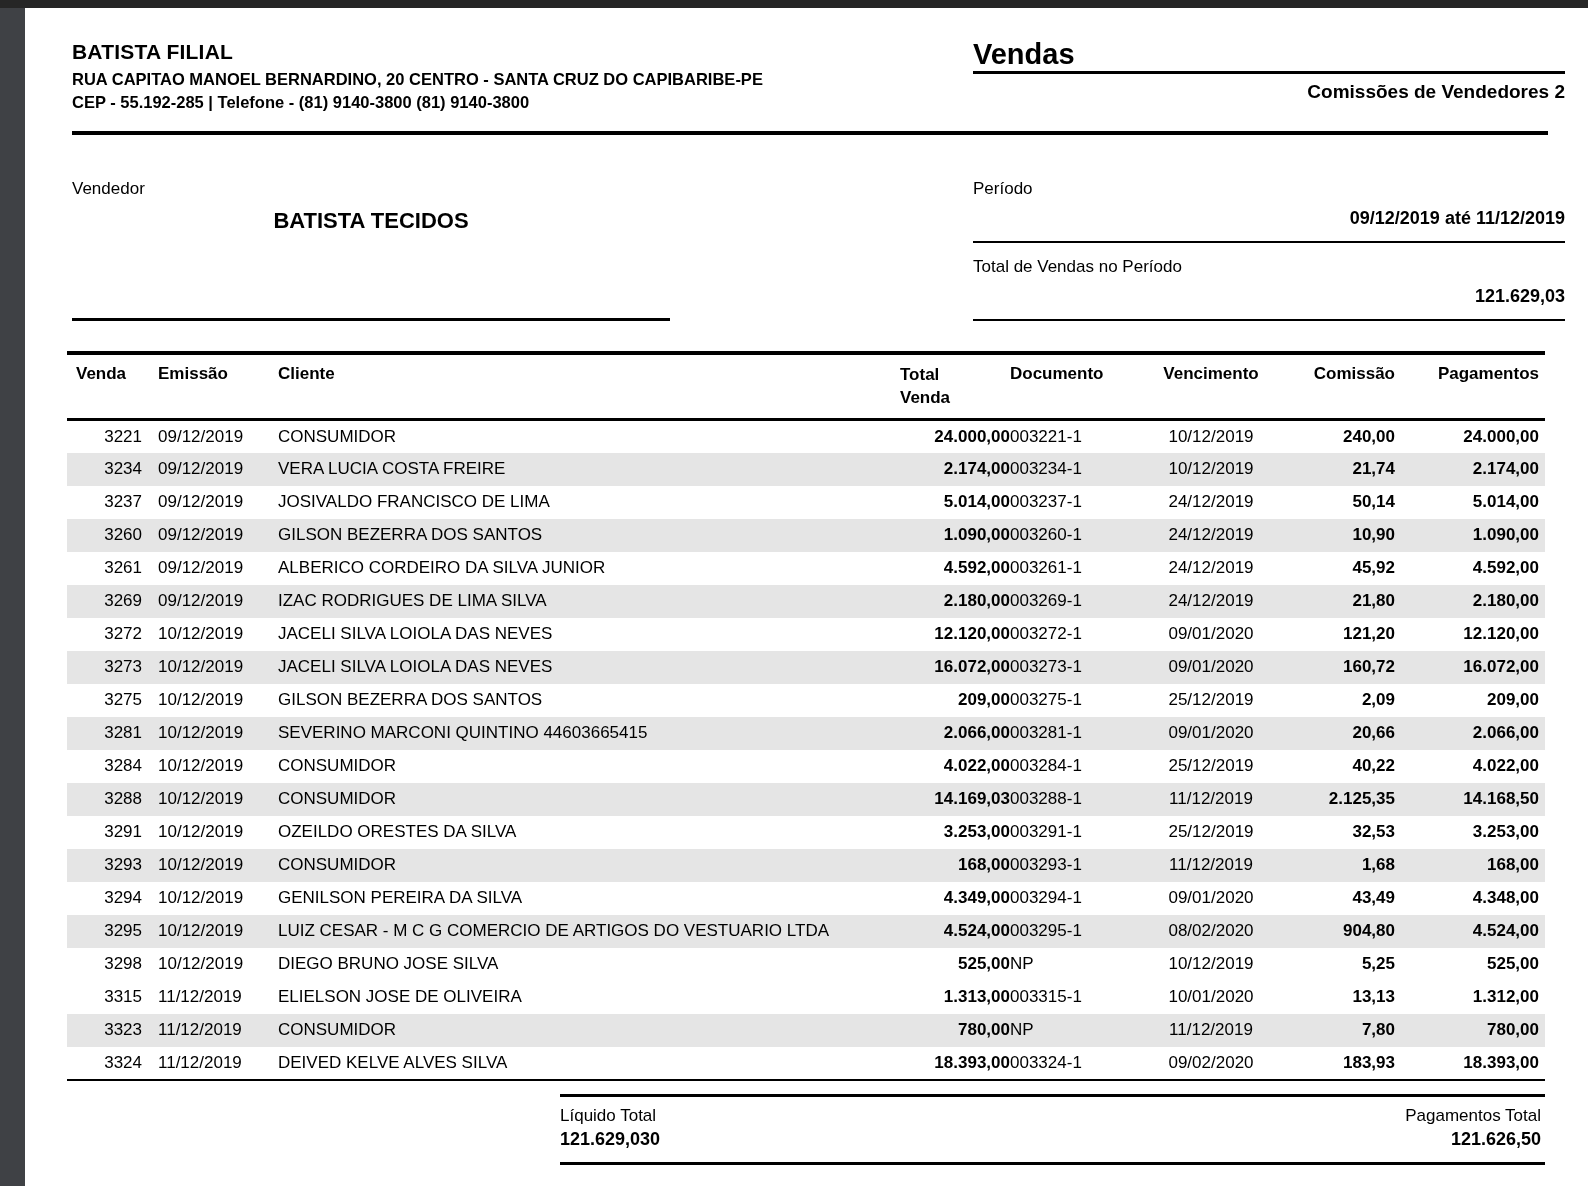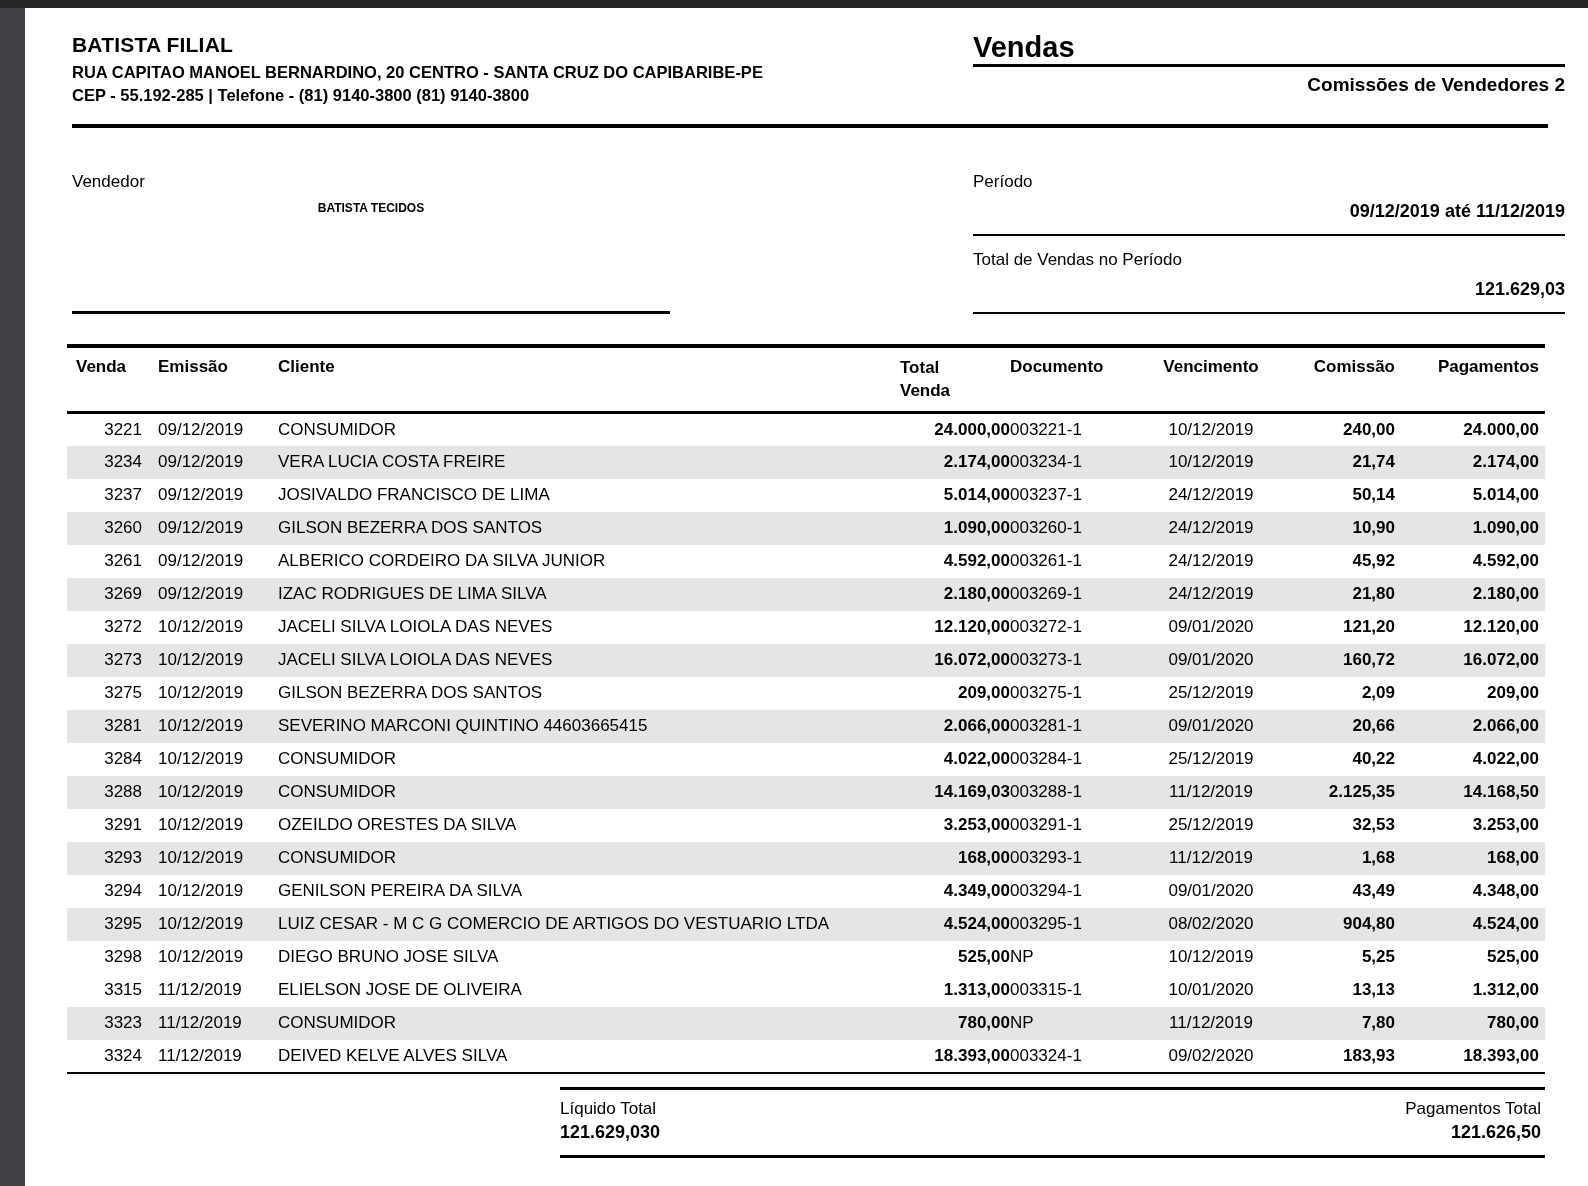"BATISTA FILIAL" .page { top: 1px -> 8px }
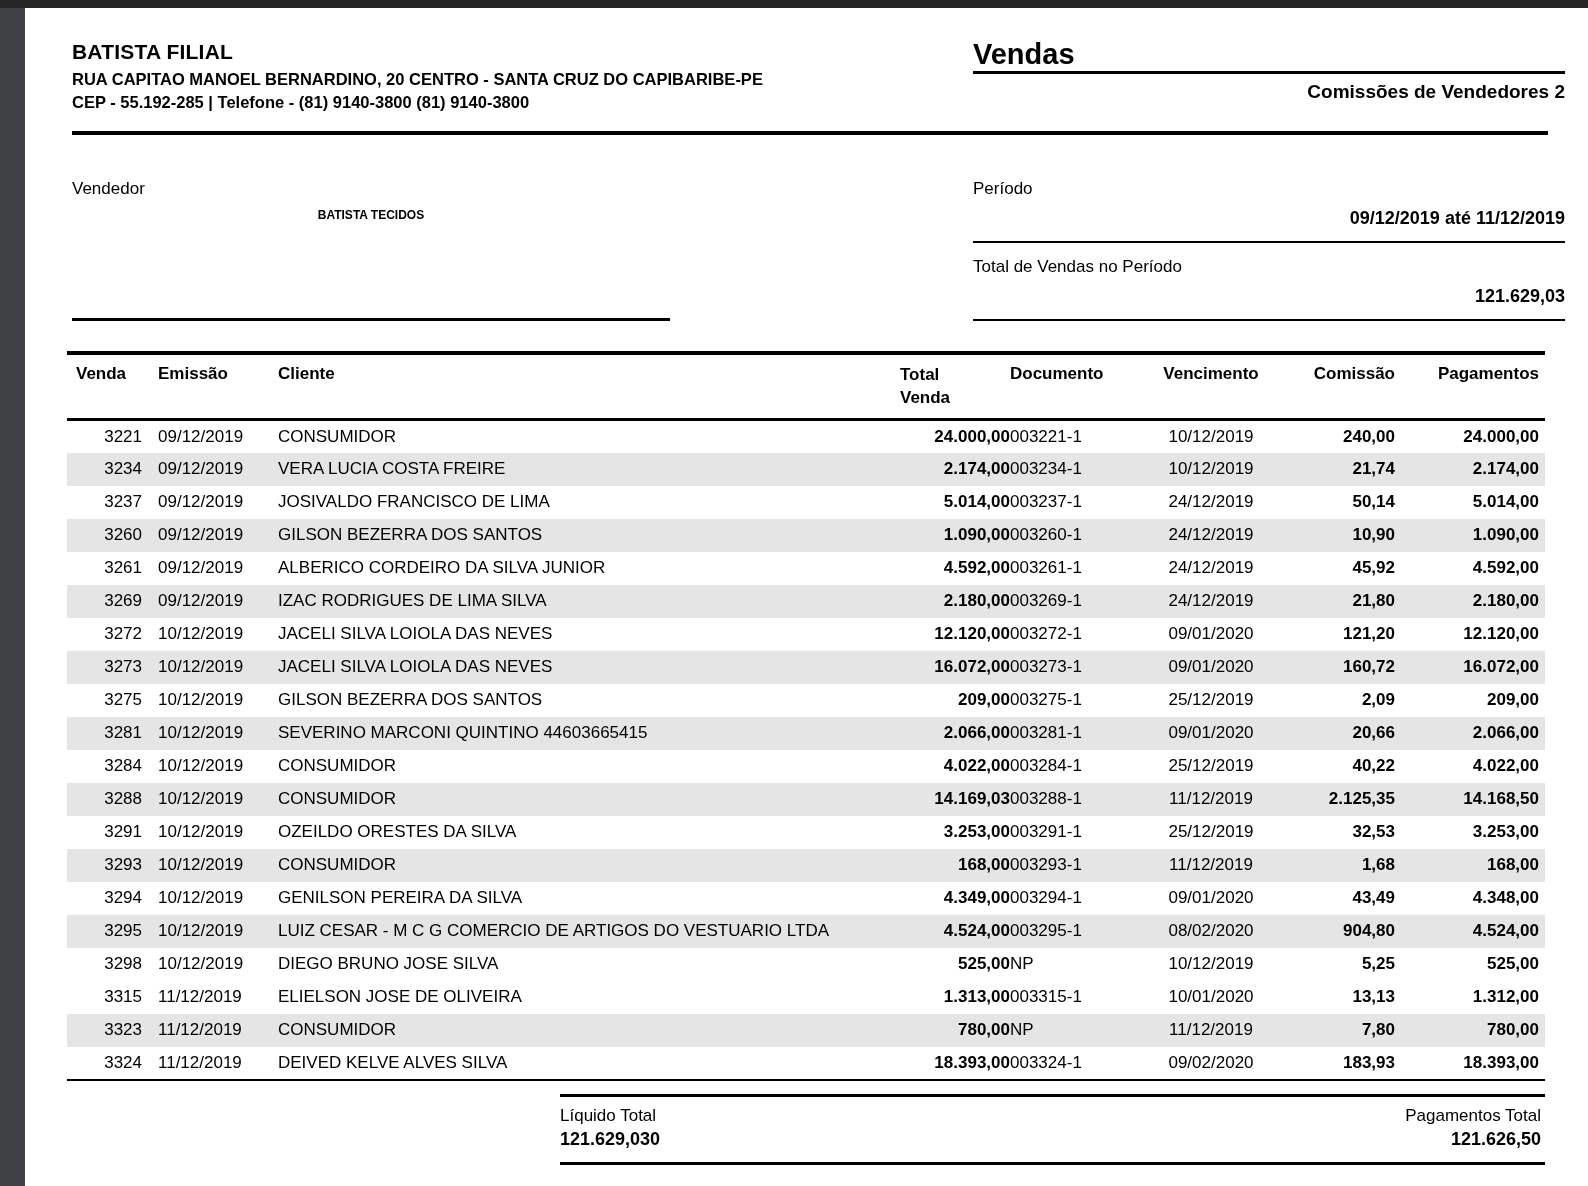"BATISTA TECIDOS" .param-value-vendedor { font-size: 12px -> 22px }
